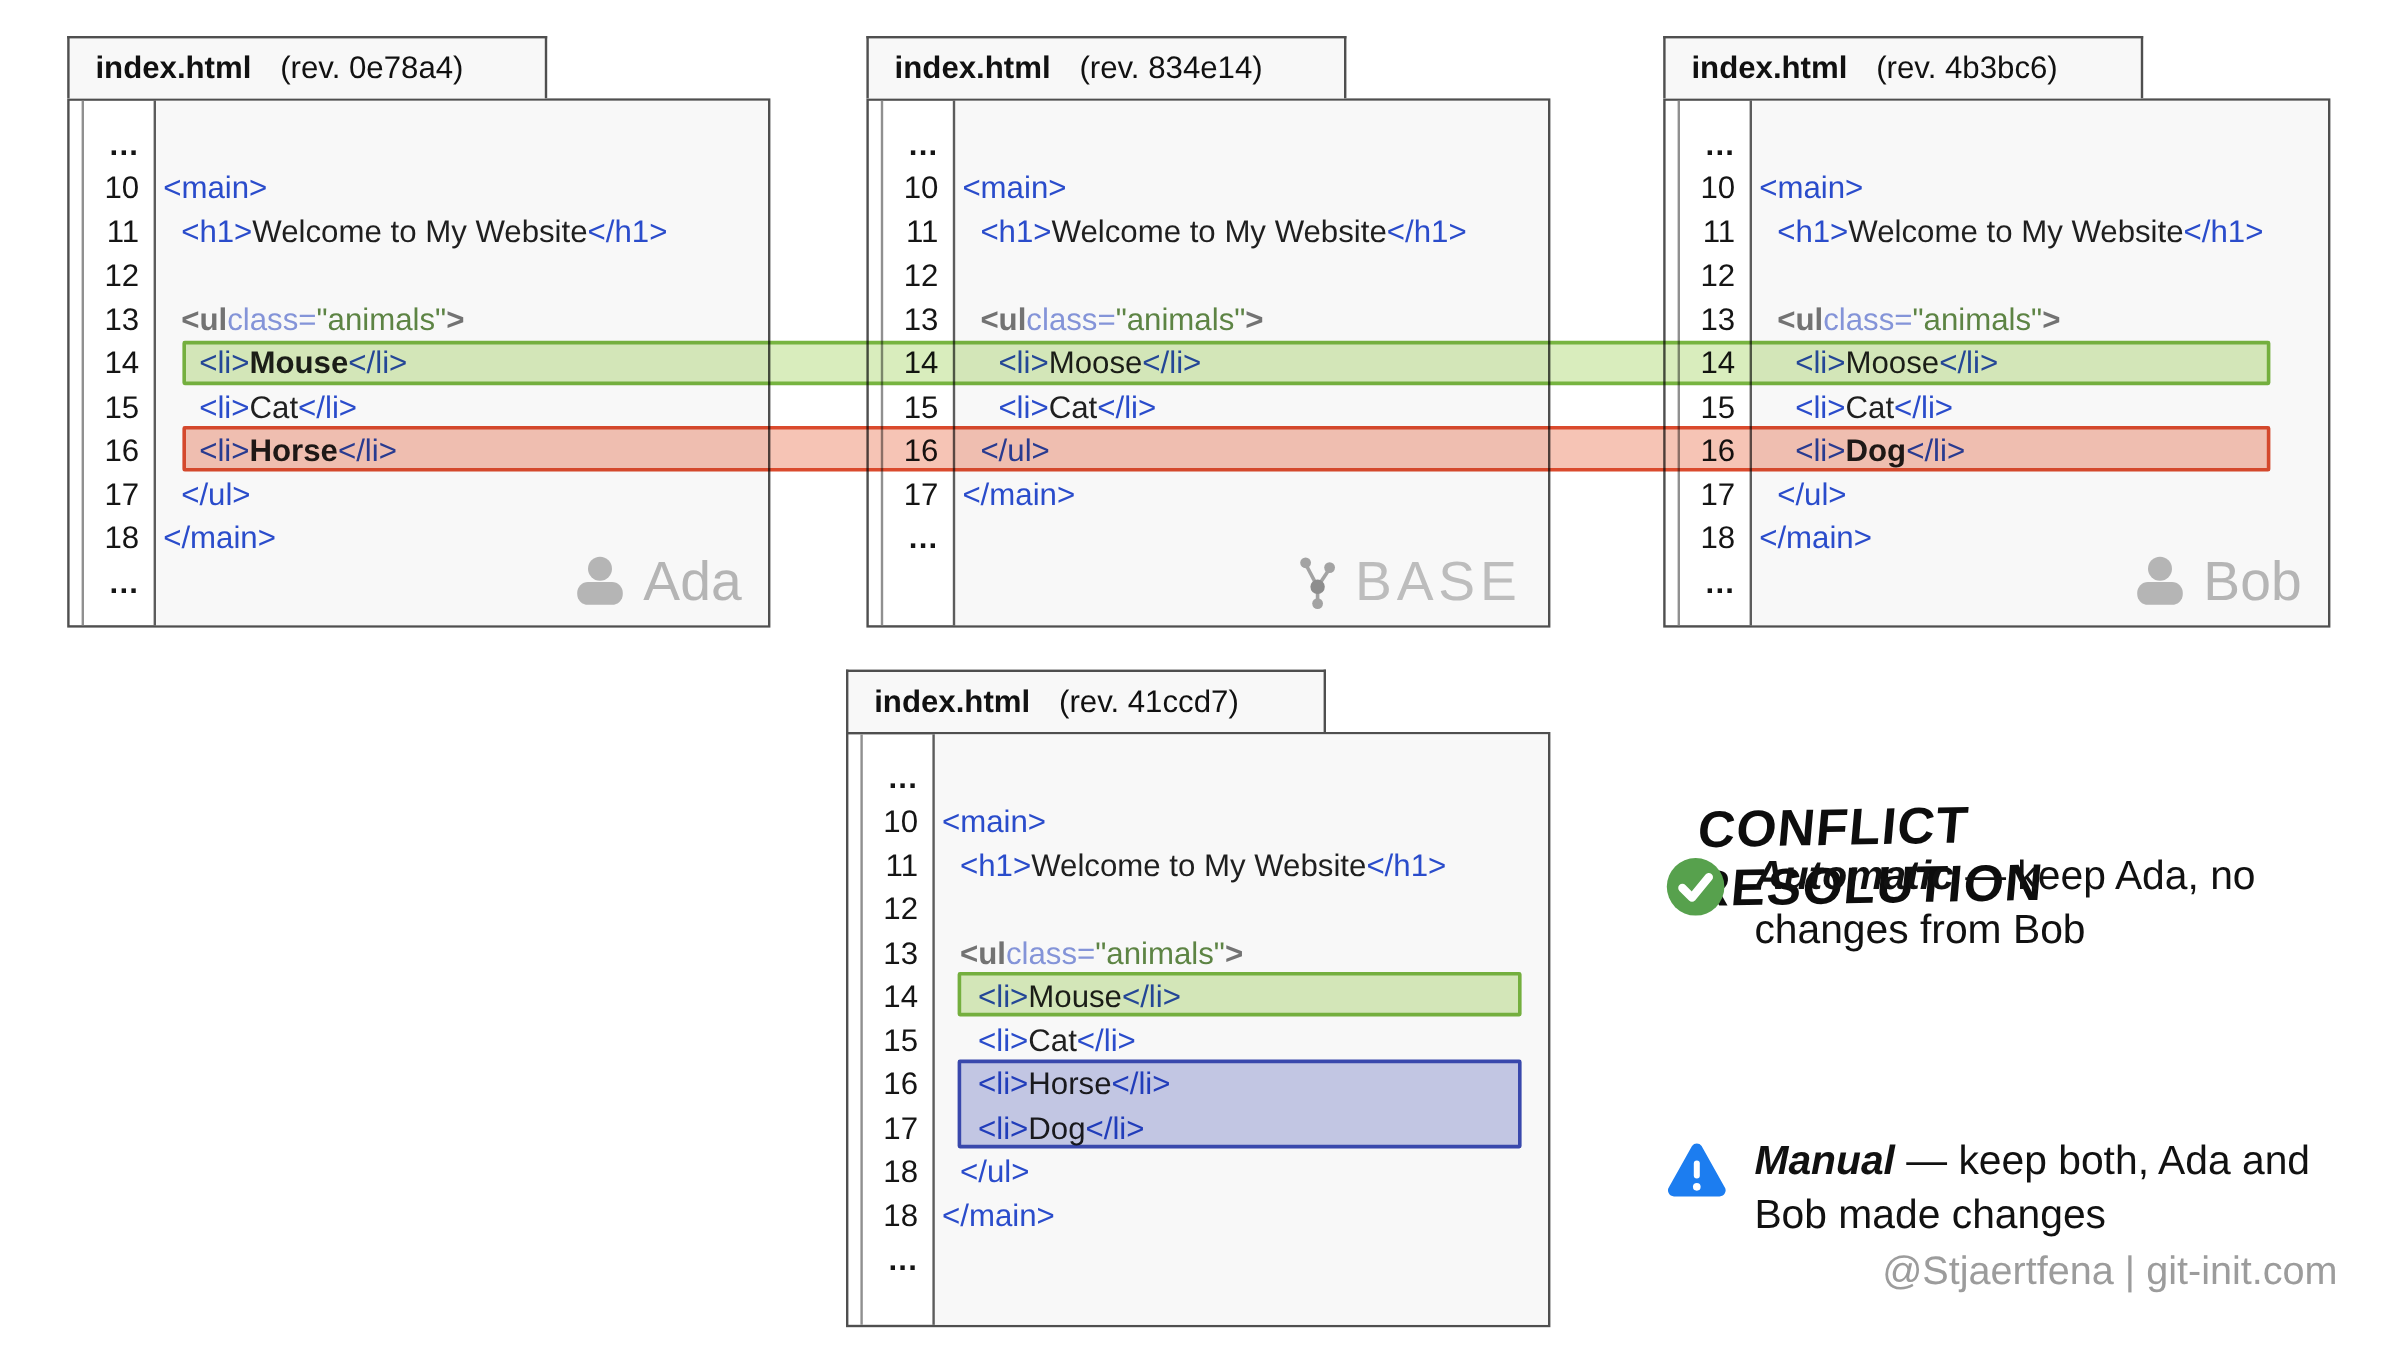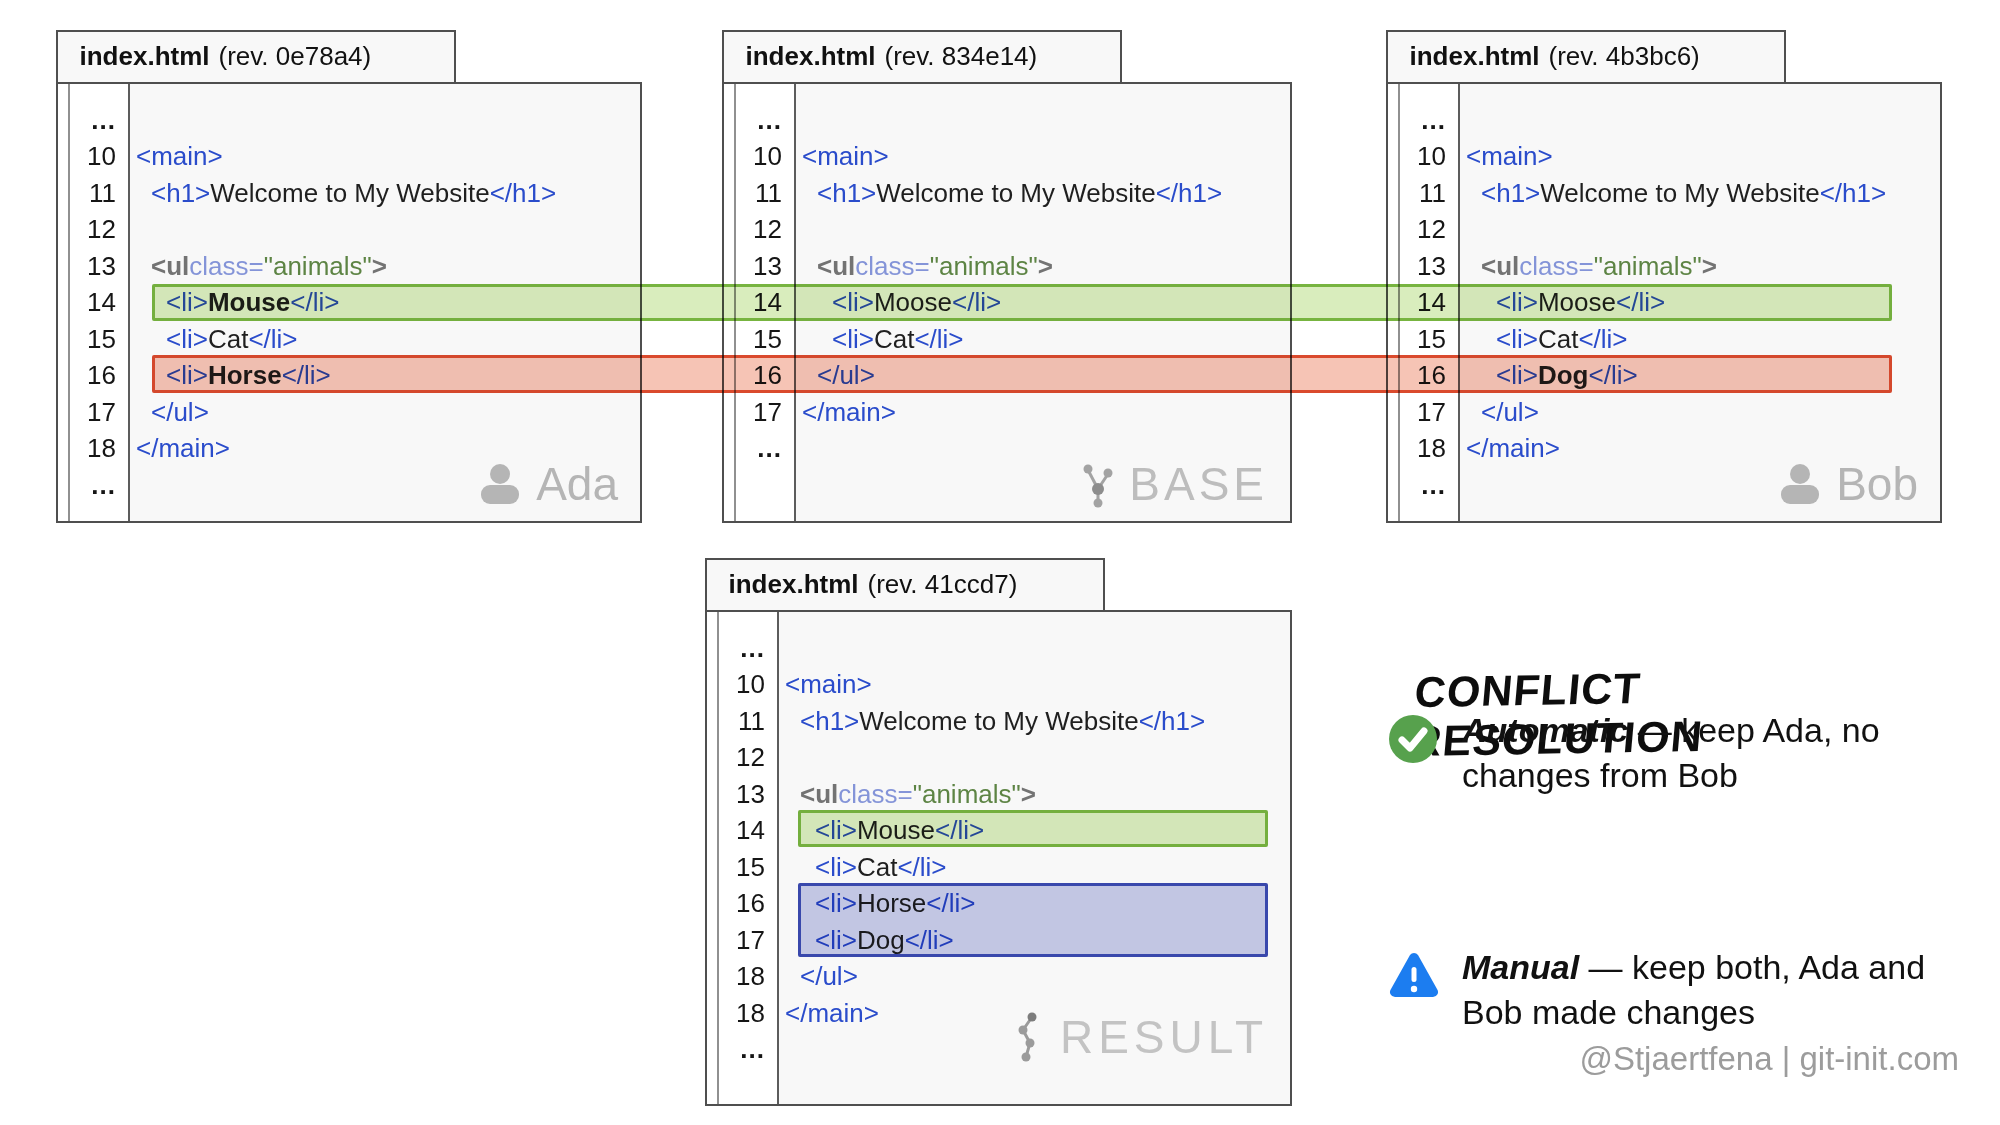"(rev. 0e78a4)" .tab .rev { margin-left: 9px -> 24px }
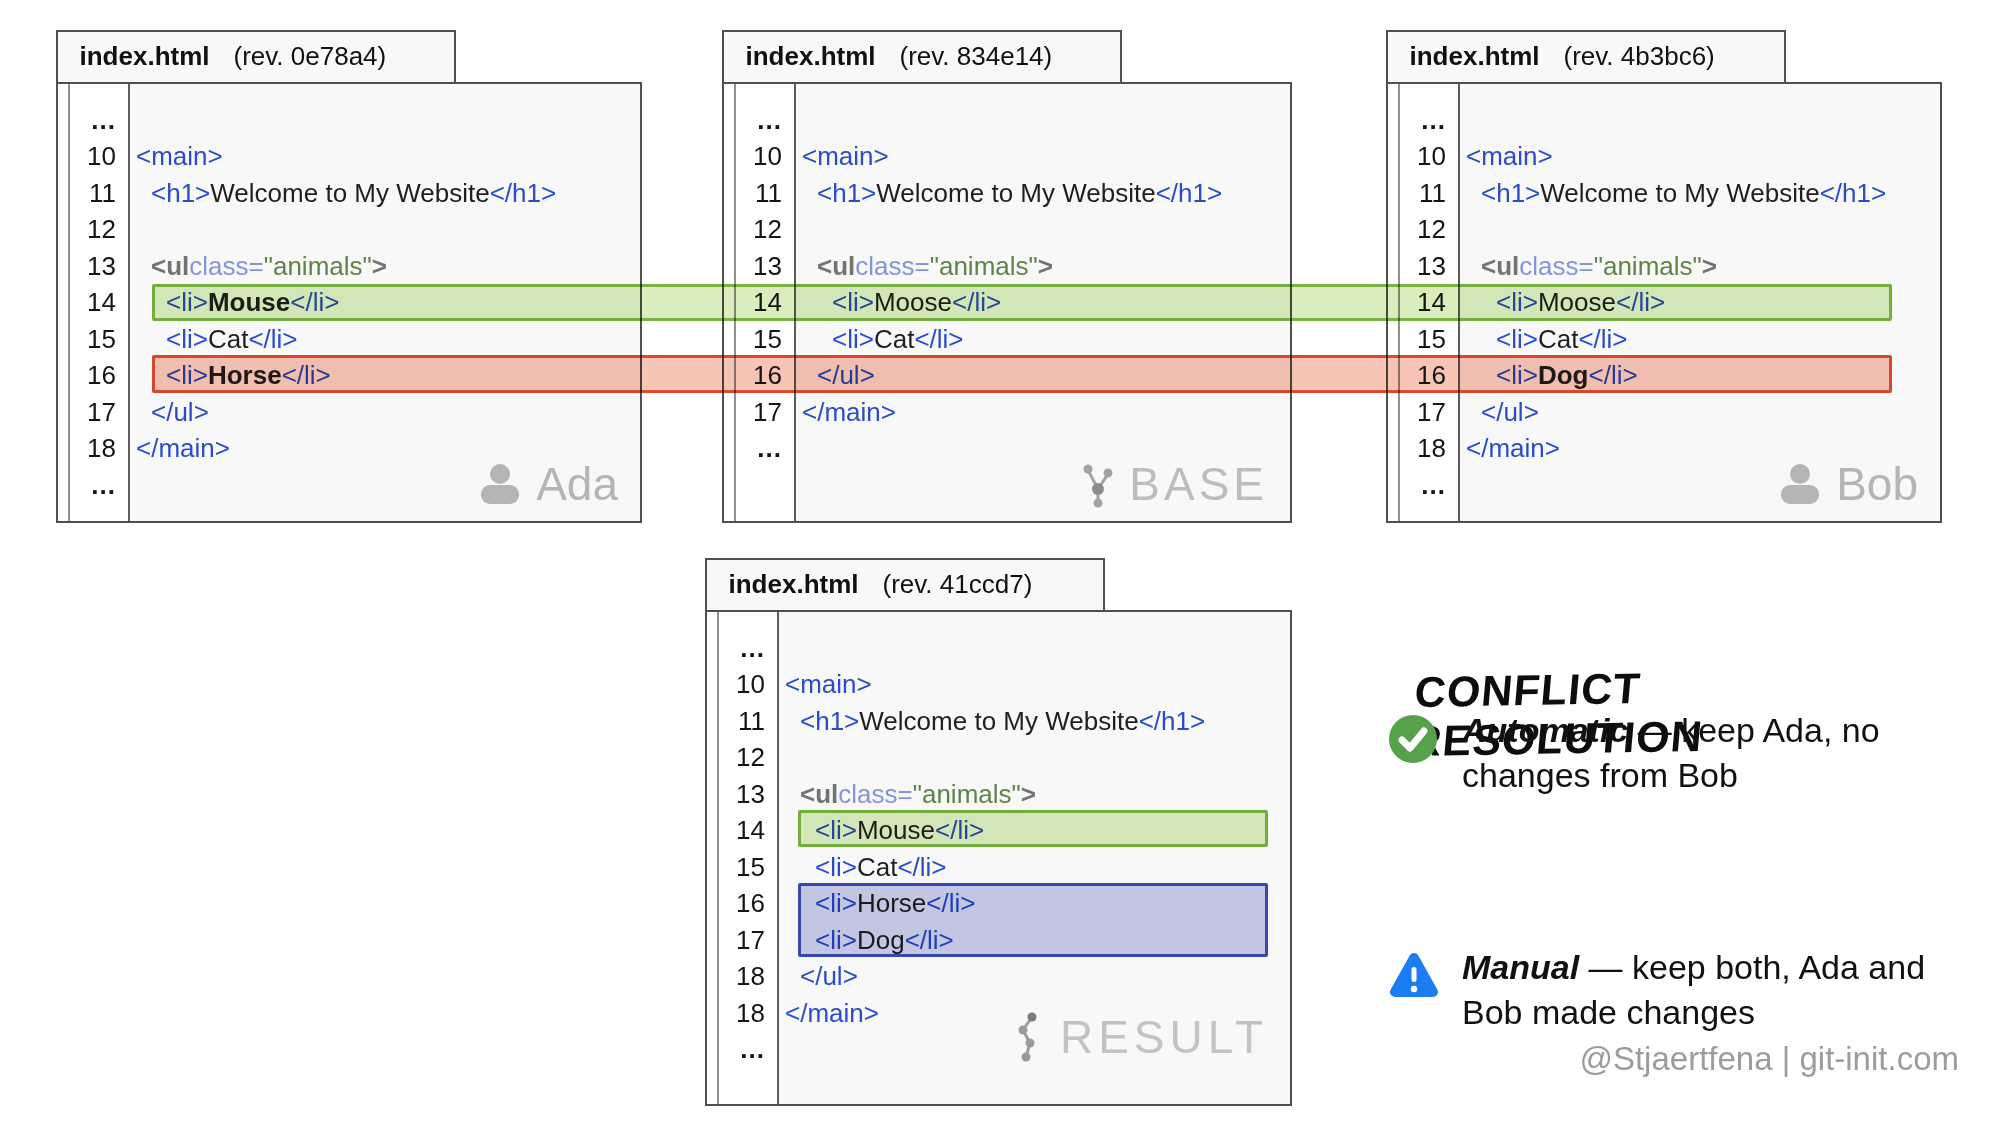"RESULT" div.watermark { html: <div> <svg> <polyline></polyline> <circle></circle> <circle></circle> <circle></circle> <circle></circle> </svg> <span>RESULT</span> </div> -> none }
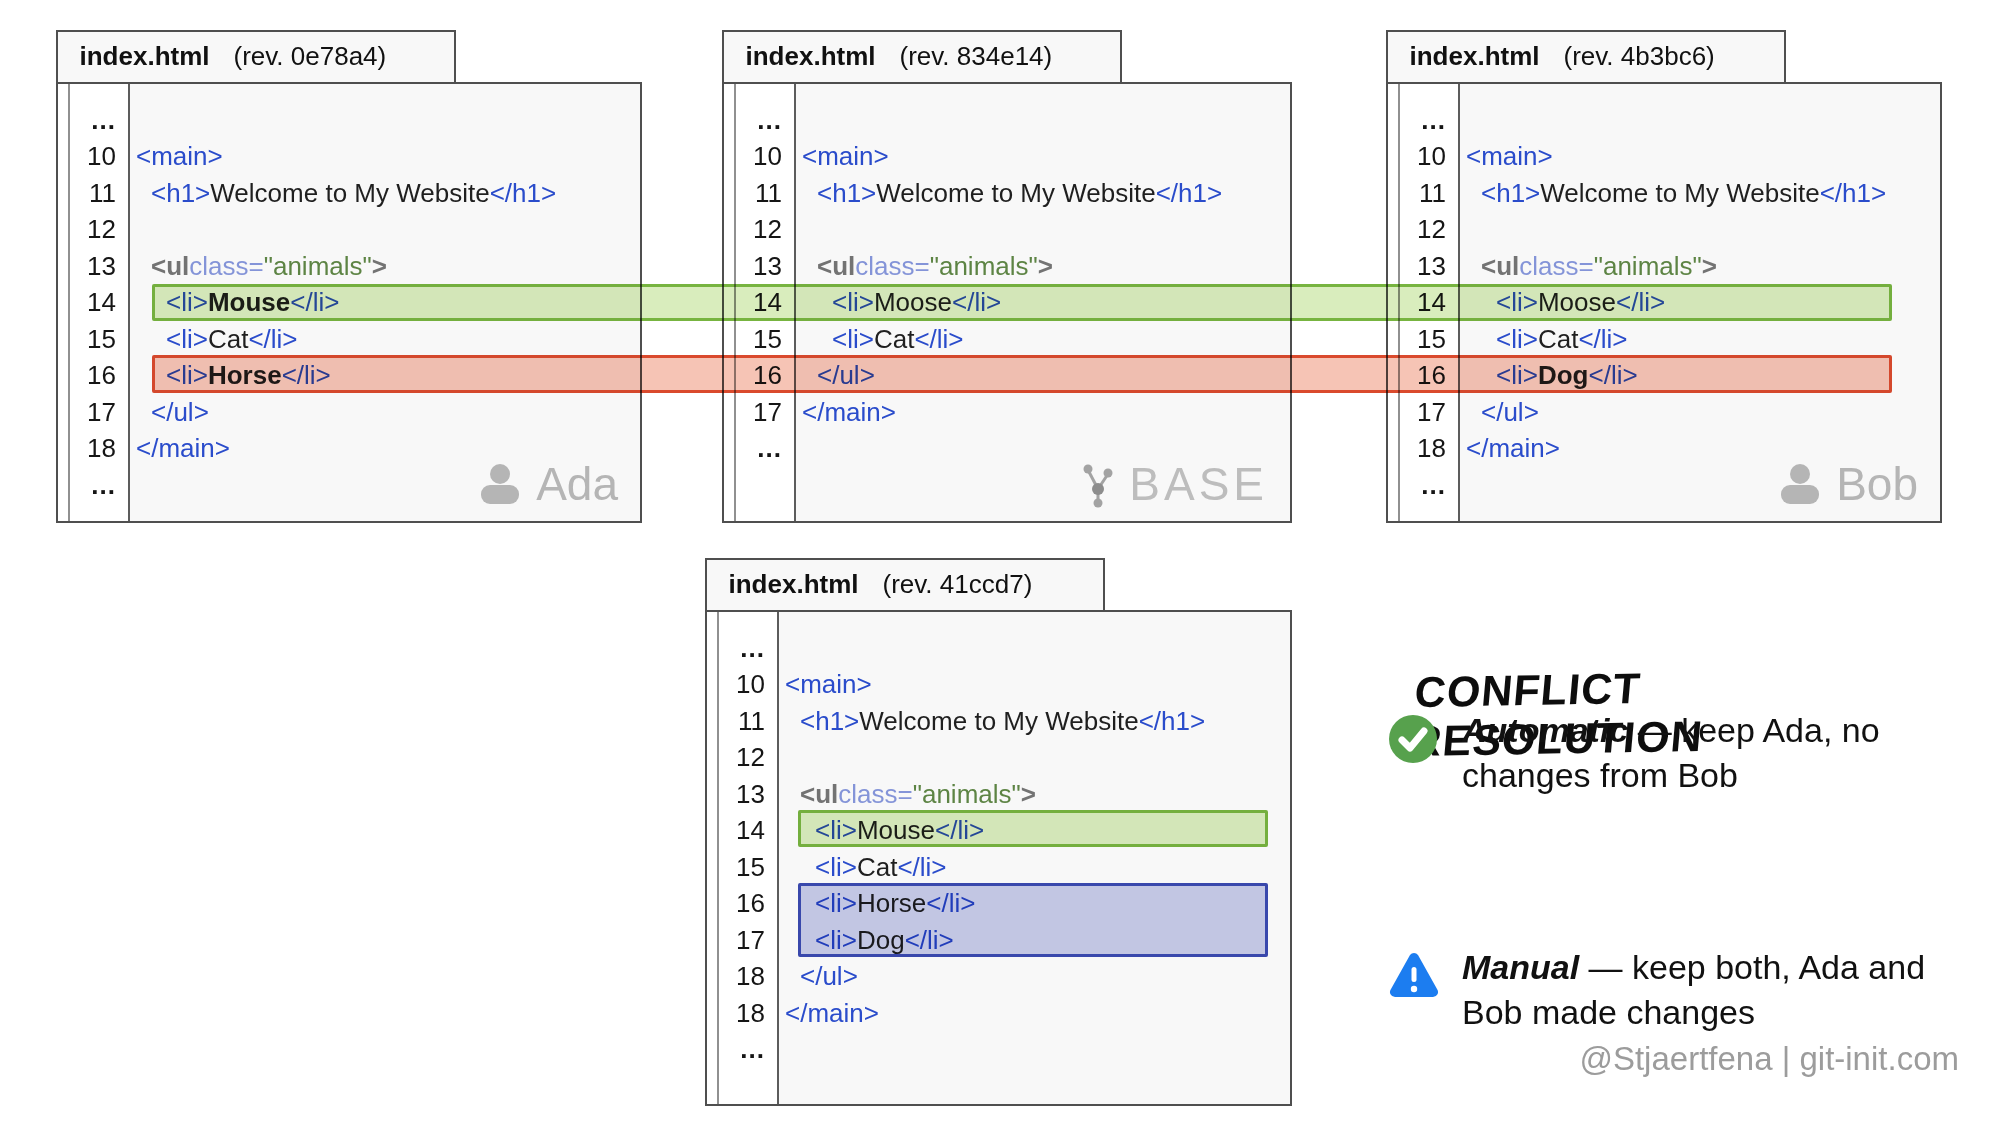"@Stjaertfena | git-init.com" #footer { right: 41px -> 52px }
